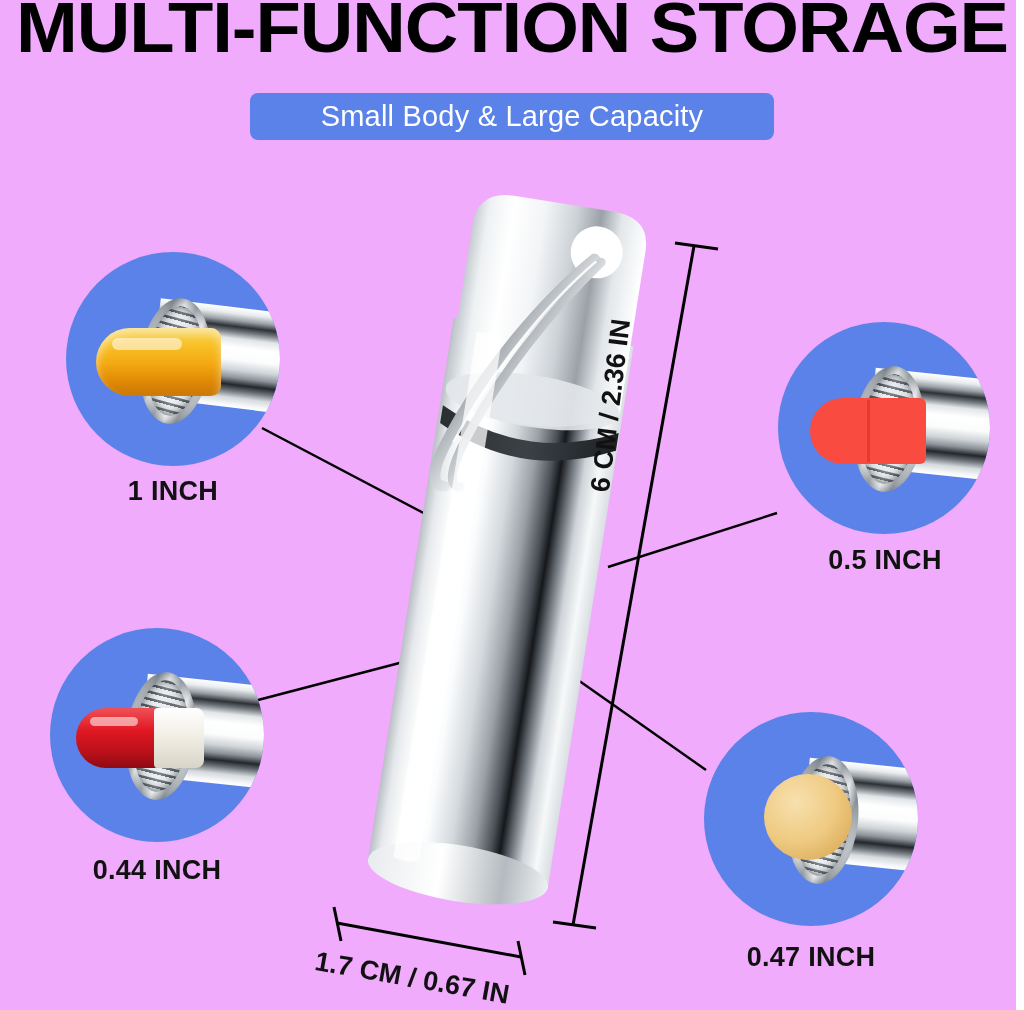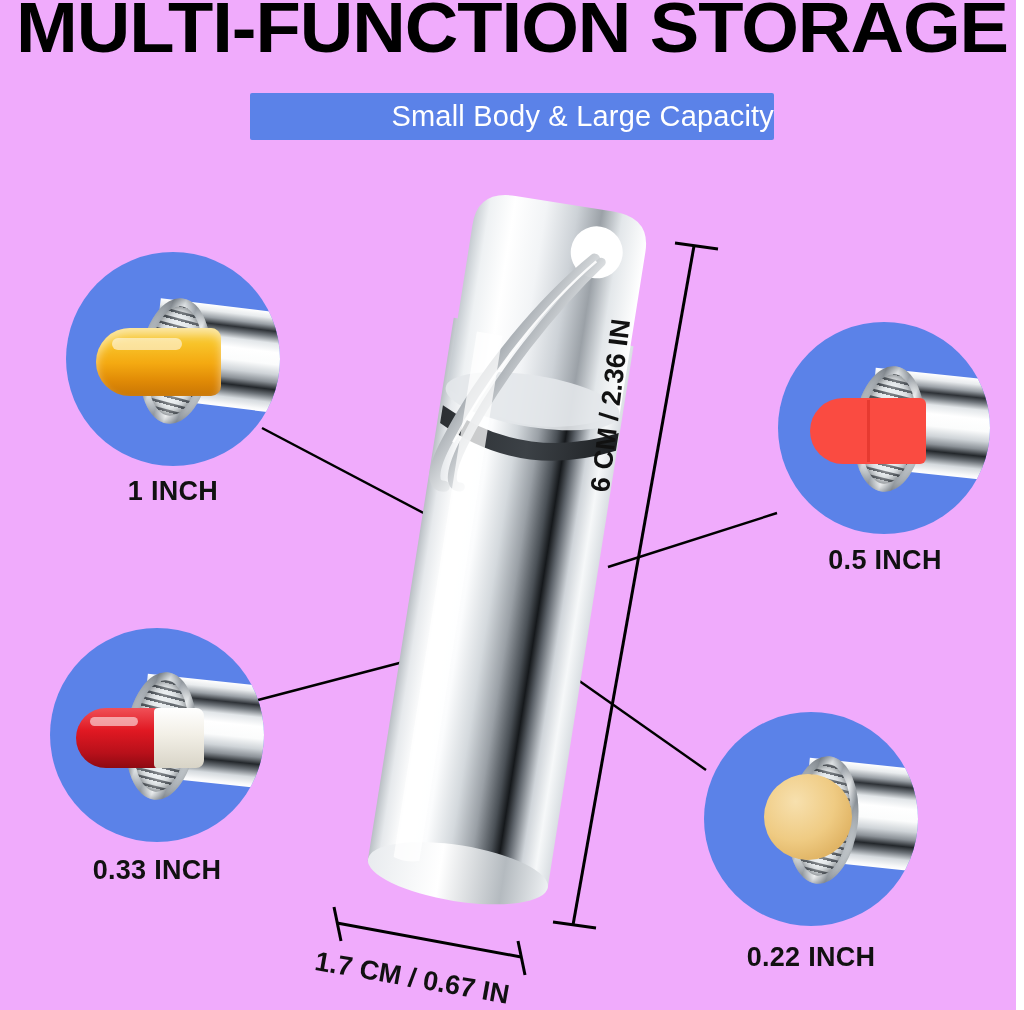"Small Body & Large Capacity" #badge { border-radius: 2px -> 8px; justify-content: flex-end -> center }
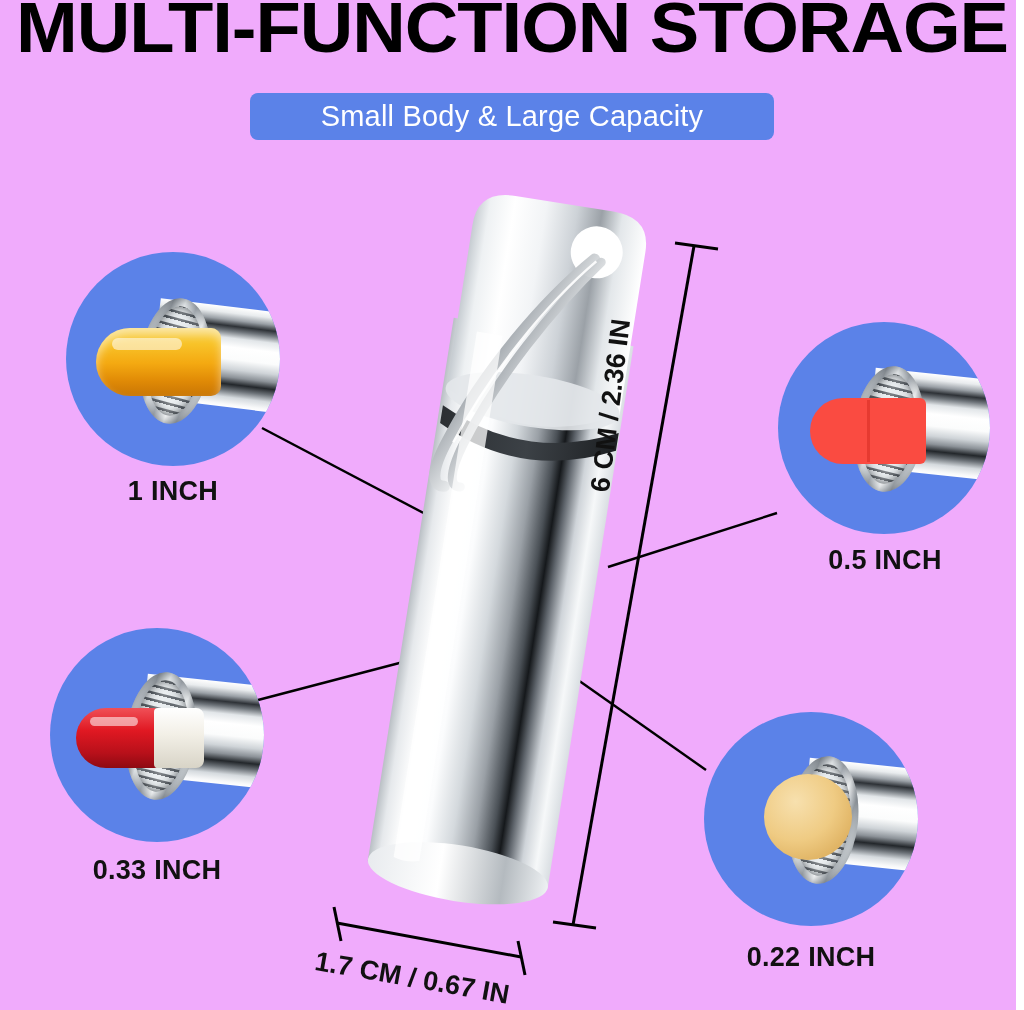"0.33 INCH" div.callout-label { text: 0.33 -> 0.44 }
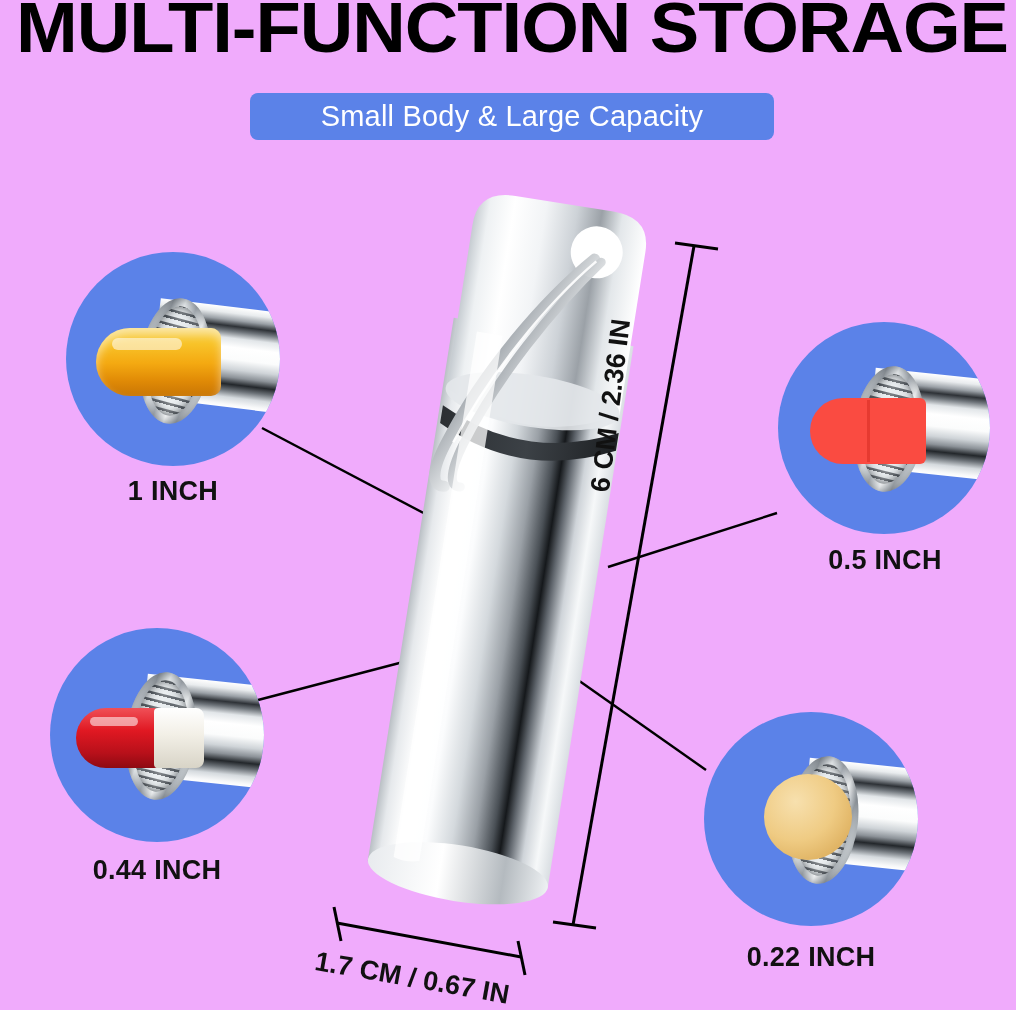"0.22 INCH" div.callout-label { text: 0.22 -> 0.47 }
